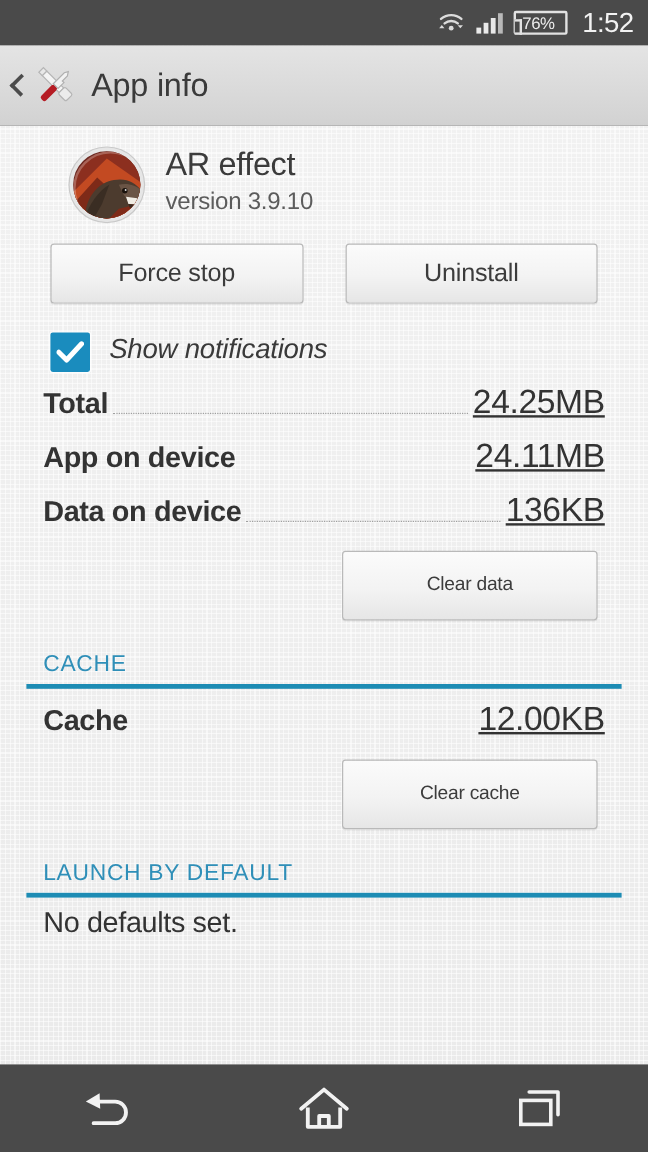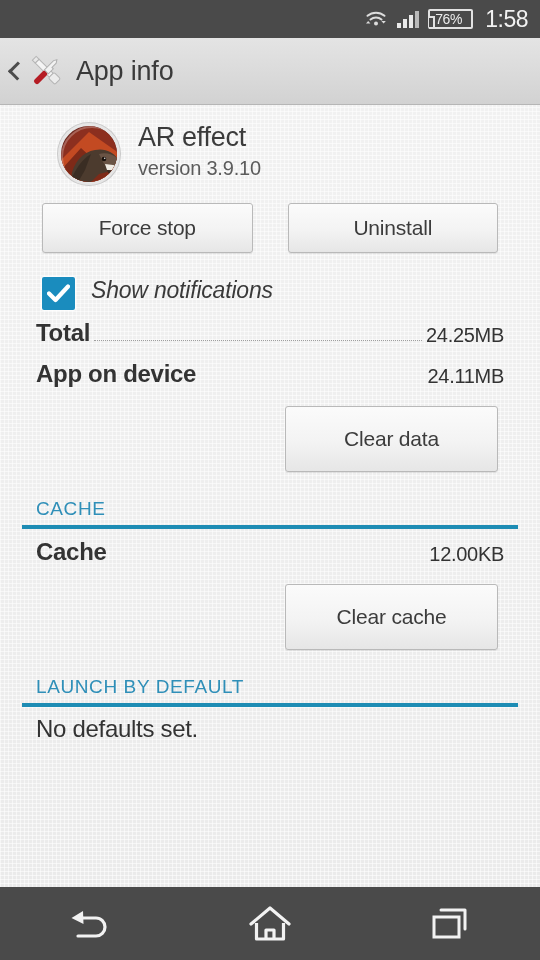"1:58" span.clock { text: 1:58 -> 1:52 }
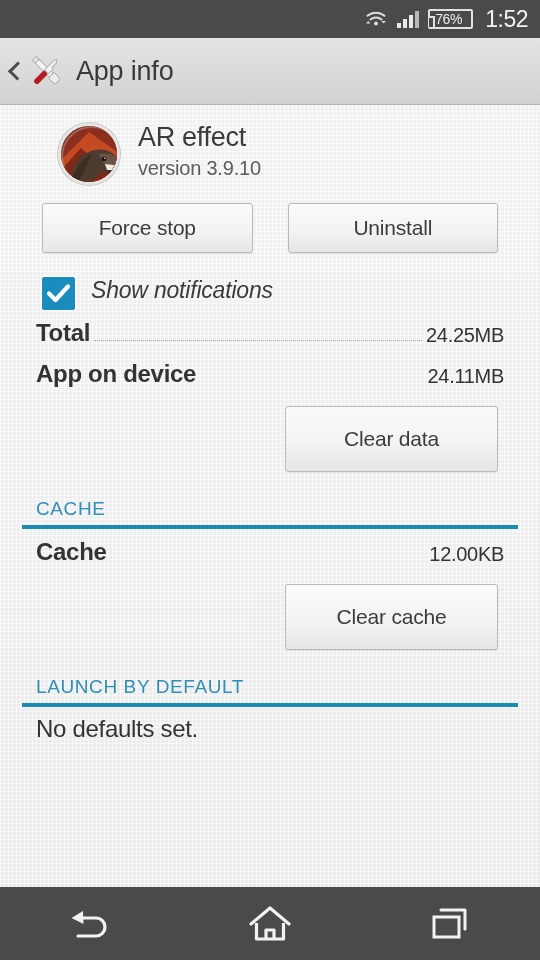"24.25MB" .dr-value { font-size: 20px -> 28px; text-decoration: none -> underline }
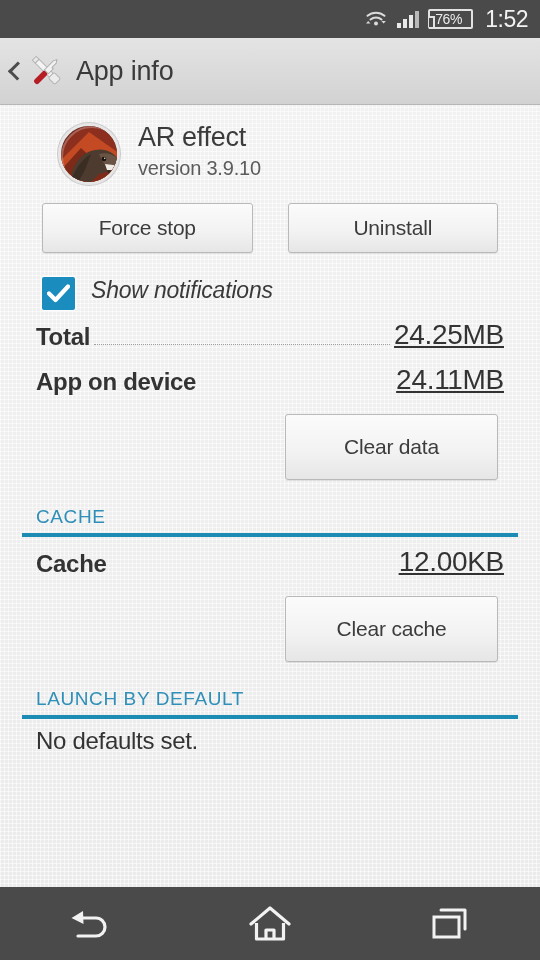"Data on device" div.data-row { html: none -> <div> <span>Data on device</span> <span></span> <span>136KB</span> </div> }
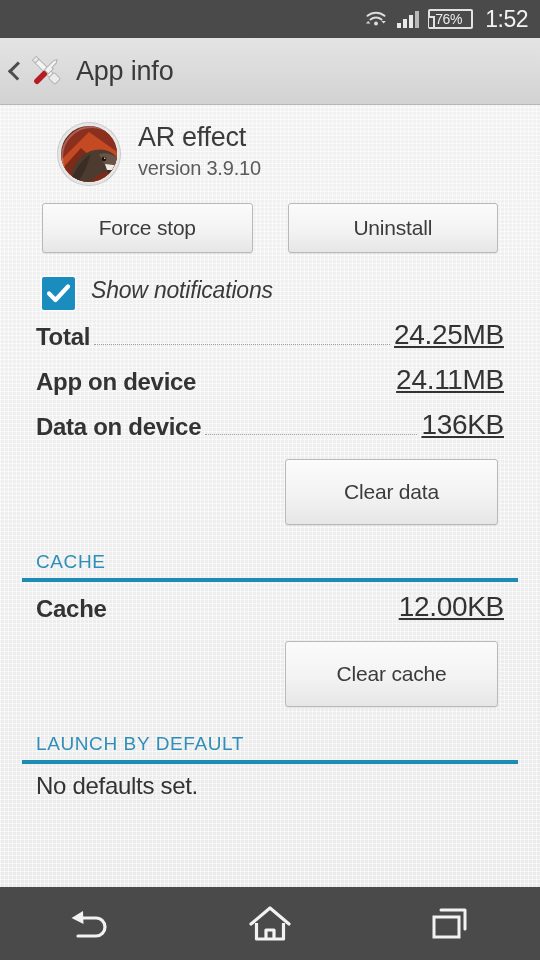"Clear data" .action-btn { font-size: 21px -> 16px; height: 66px -> 58px }
